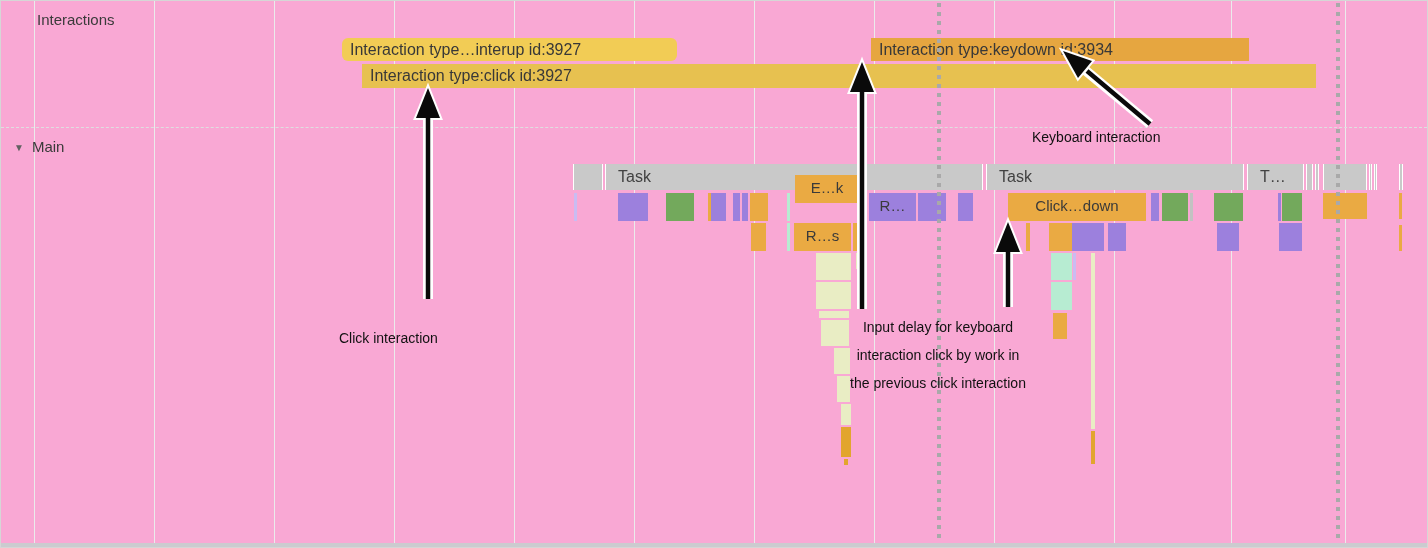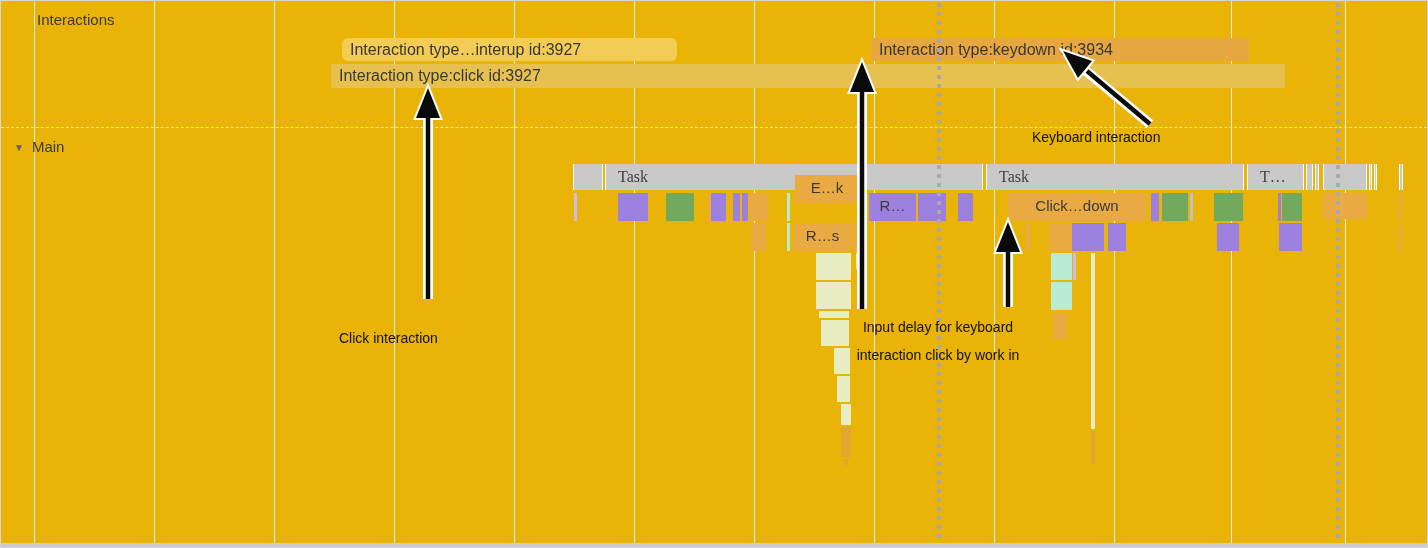"Interactions" #stage { background: #eab308 -> #f9a8d4 }
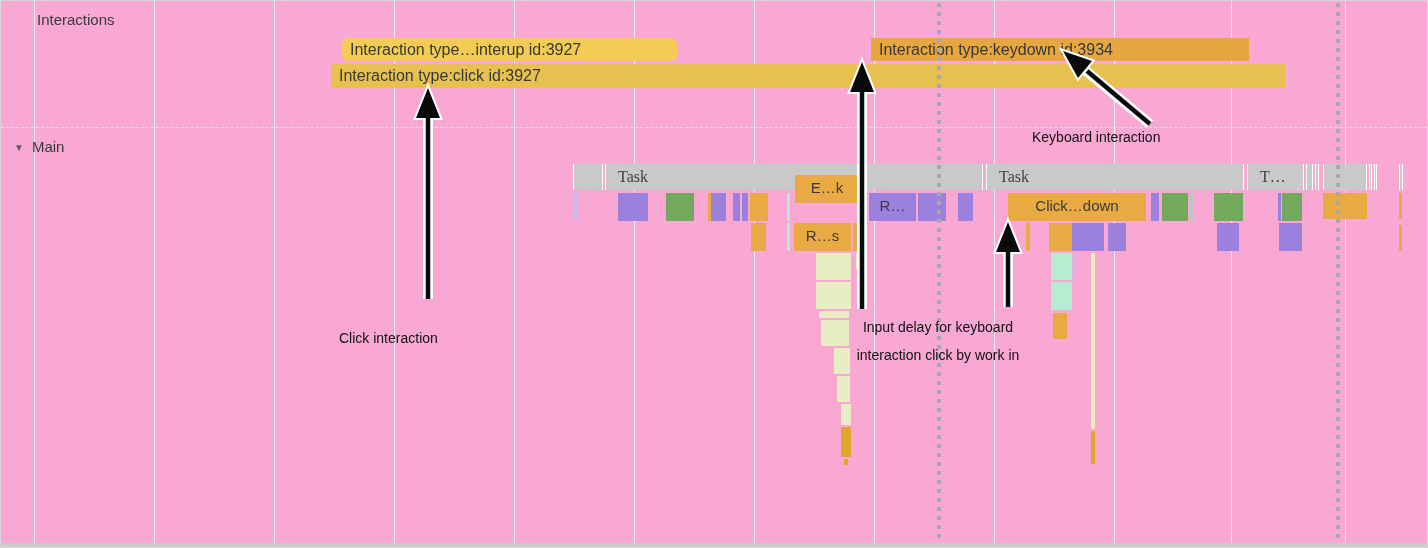"Interaction type:click id:3927" div.ibar { left: 330px -> 361px }
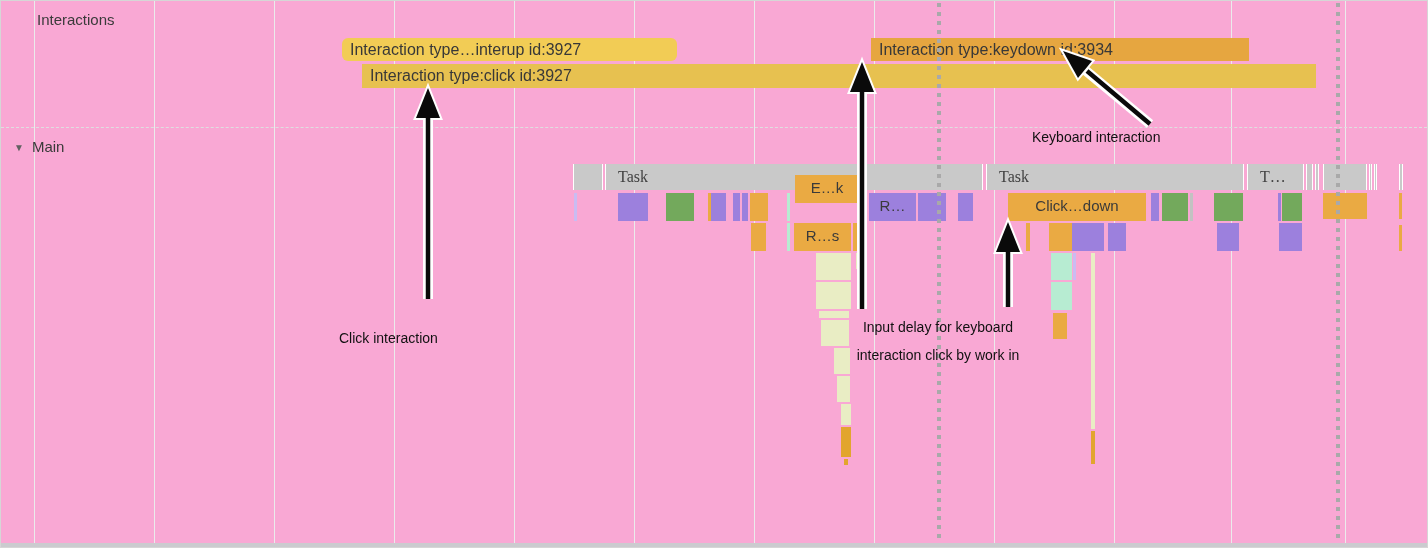"Task" .taskbar .blk-label { font-family: Liberation Serif, serif -> none }
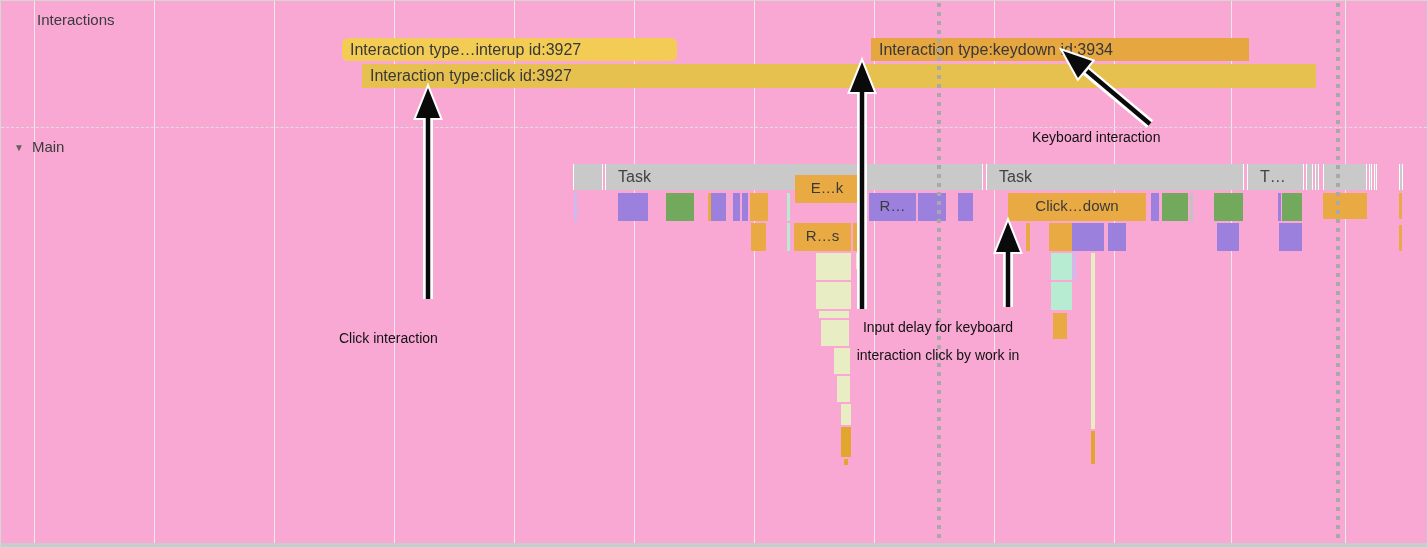"the previous click interaction" span { html: none -> <span>the previous click interaction</span> }
